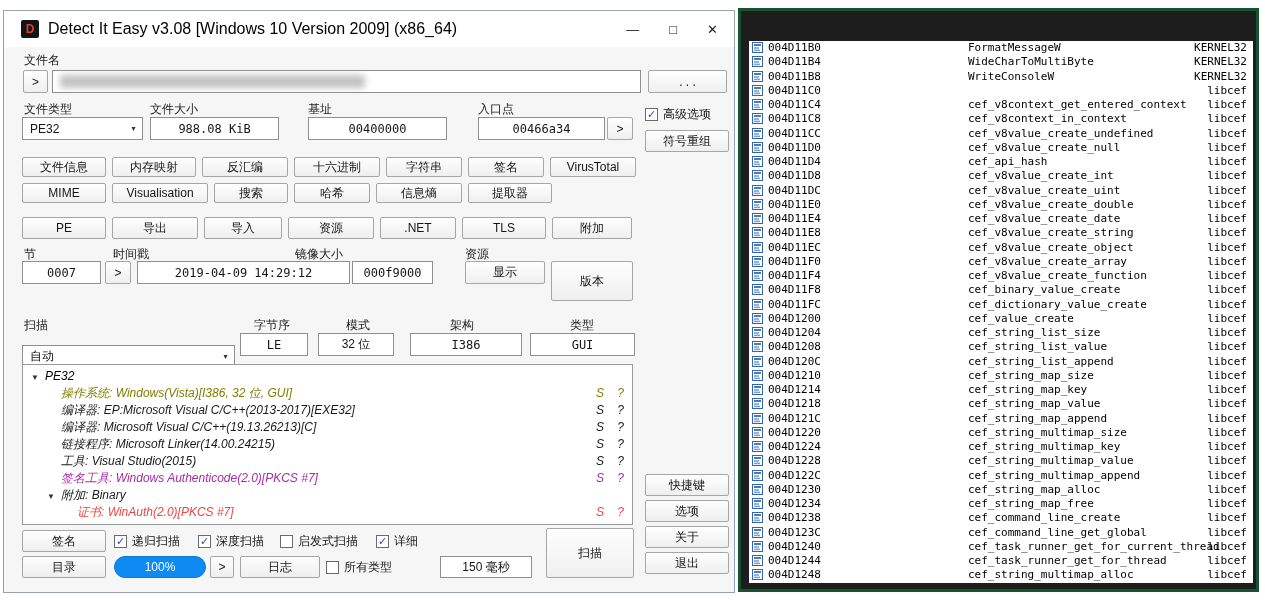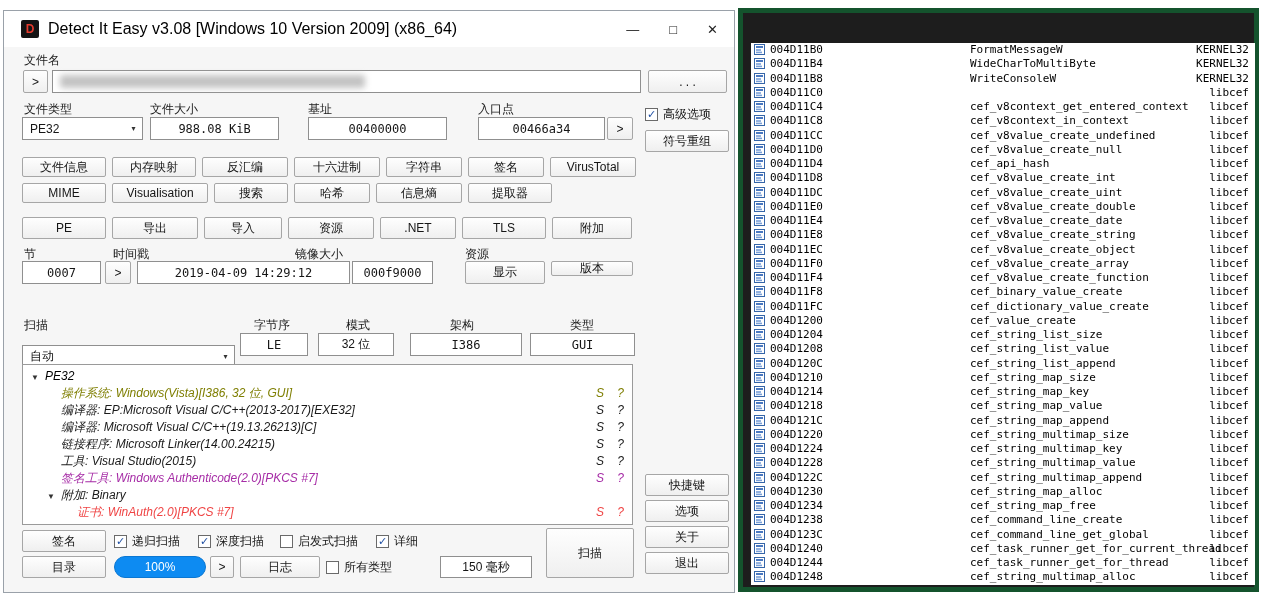"004D11B0" .imports-window { border: 5px solid #14532d -> 3px solid #14532d }
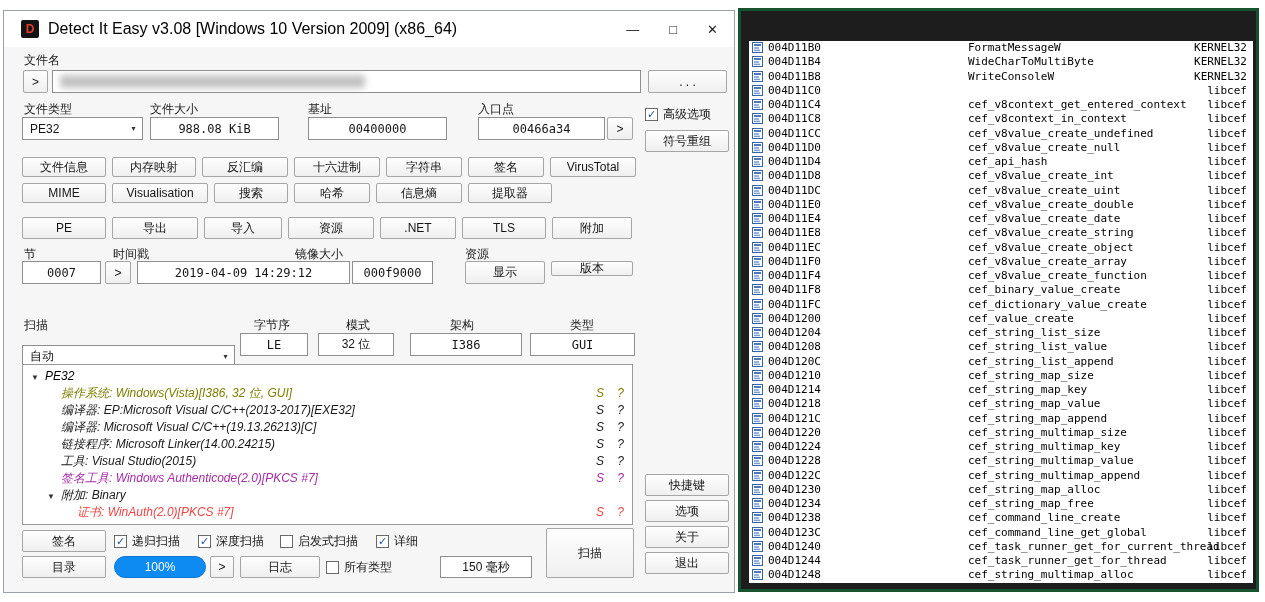"版本" div.btn { height: 15px -> 40px }
